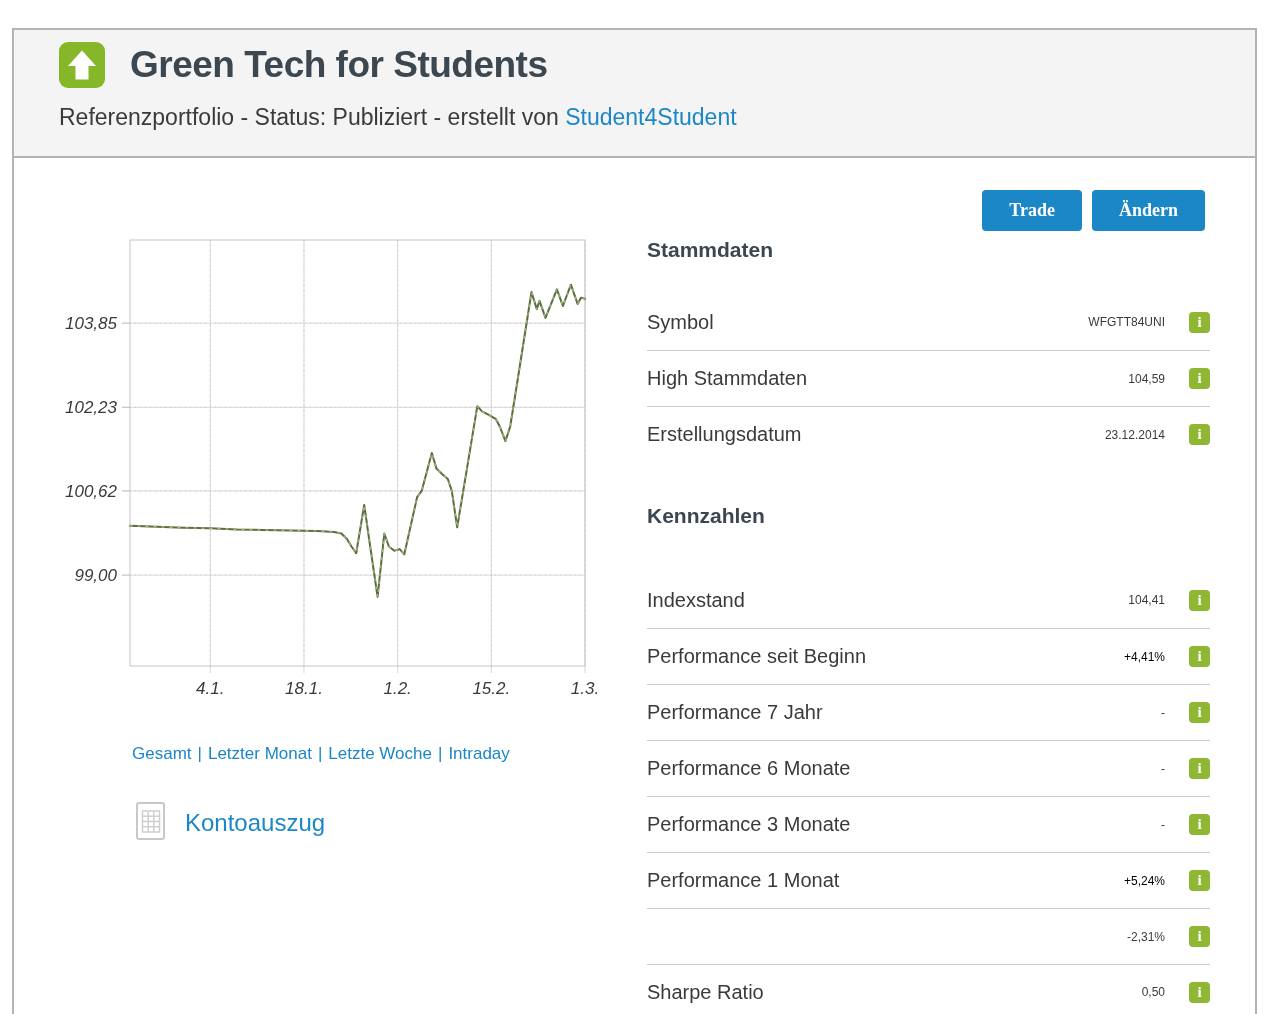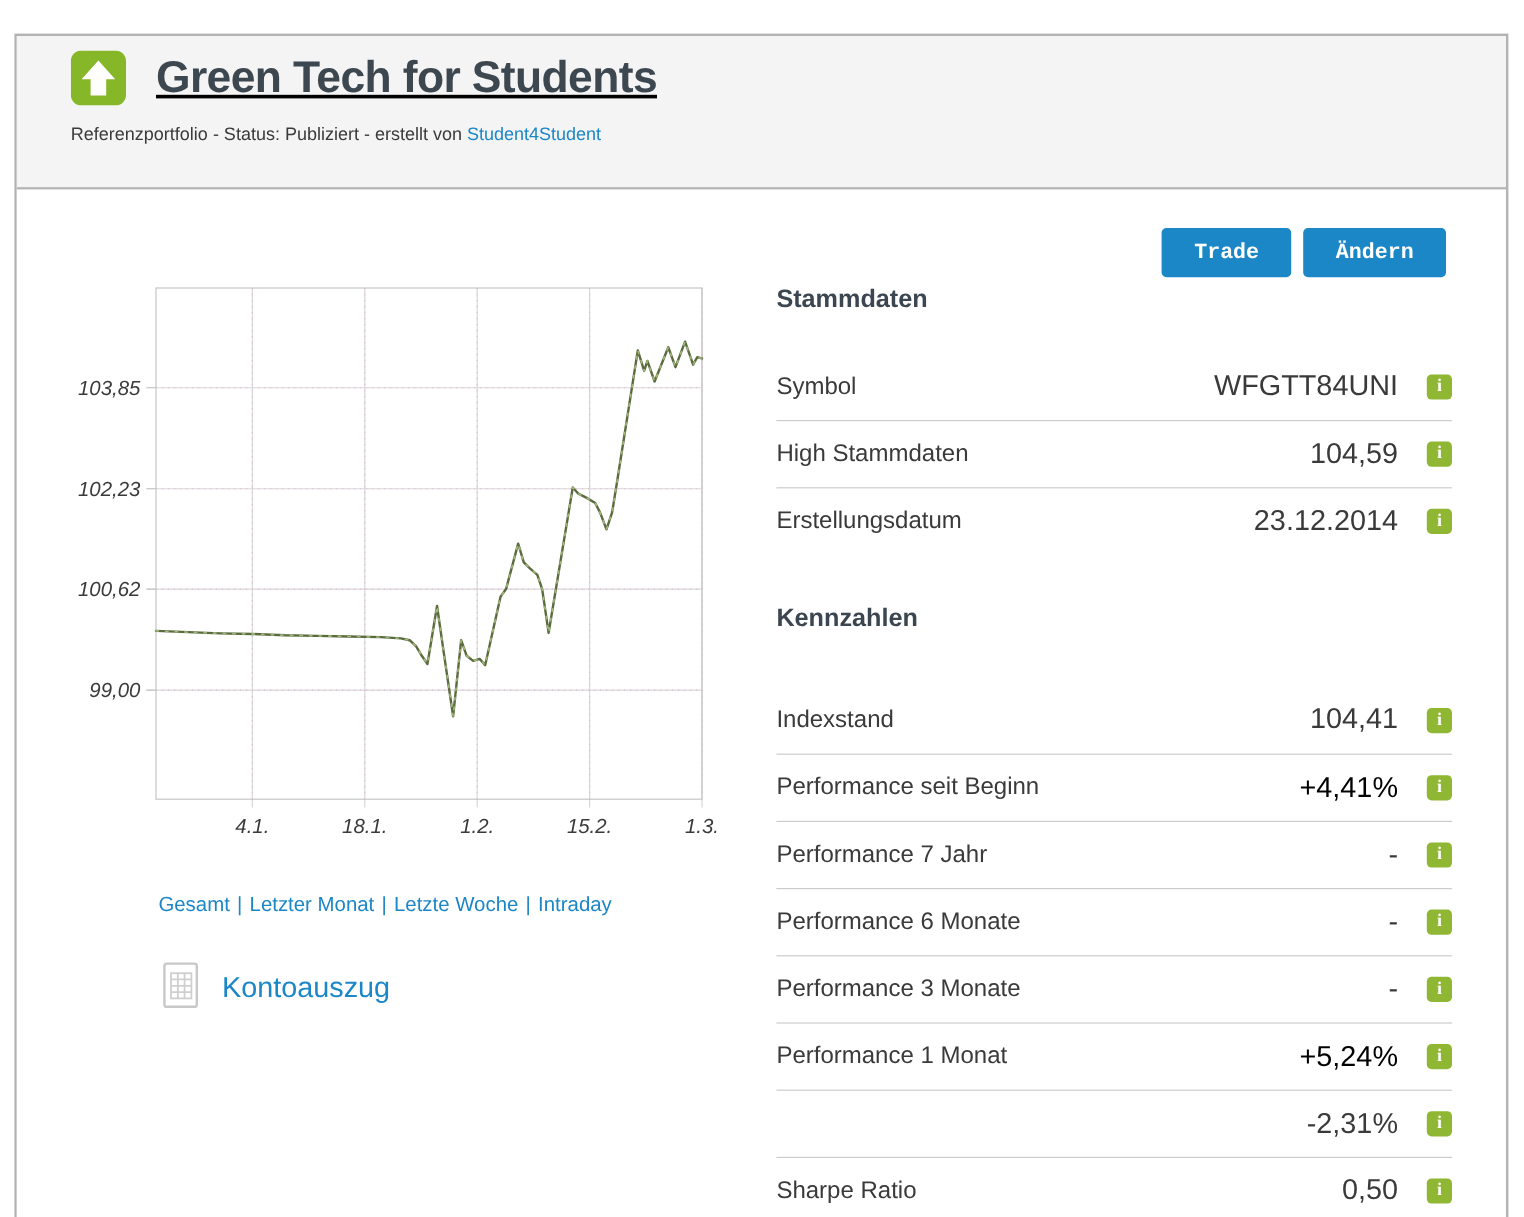"Green Tech for Students" .title-row { text-decoration: underline -> none }
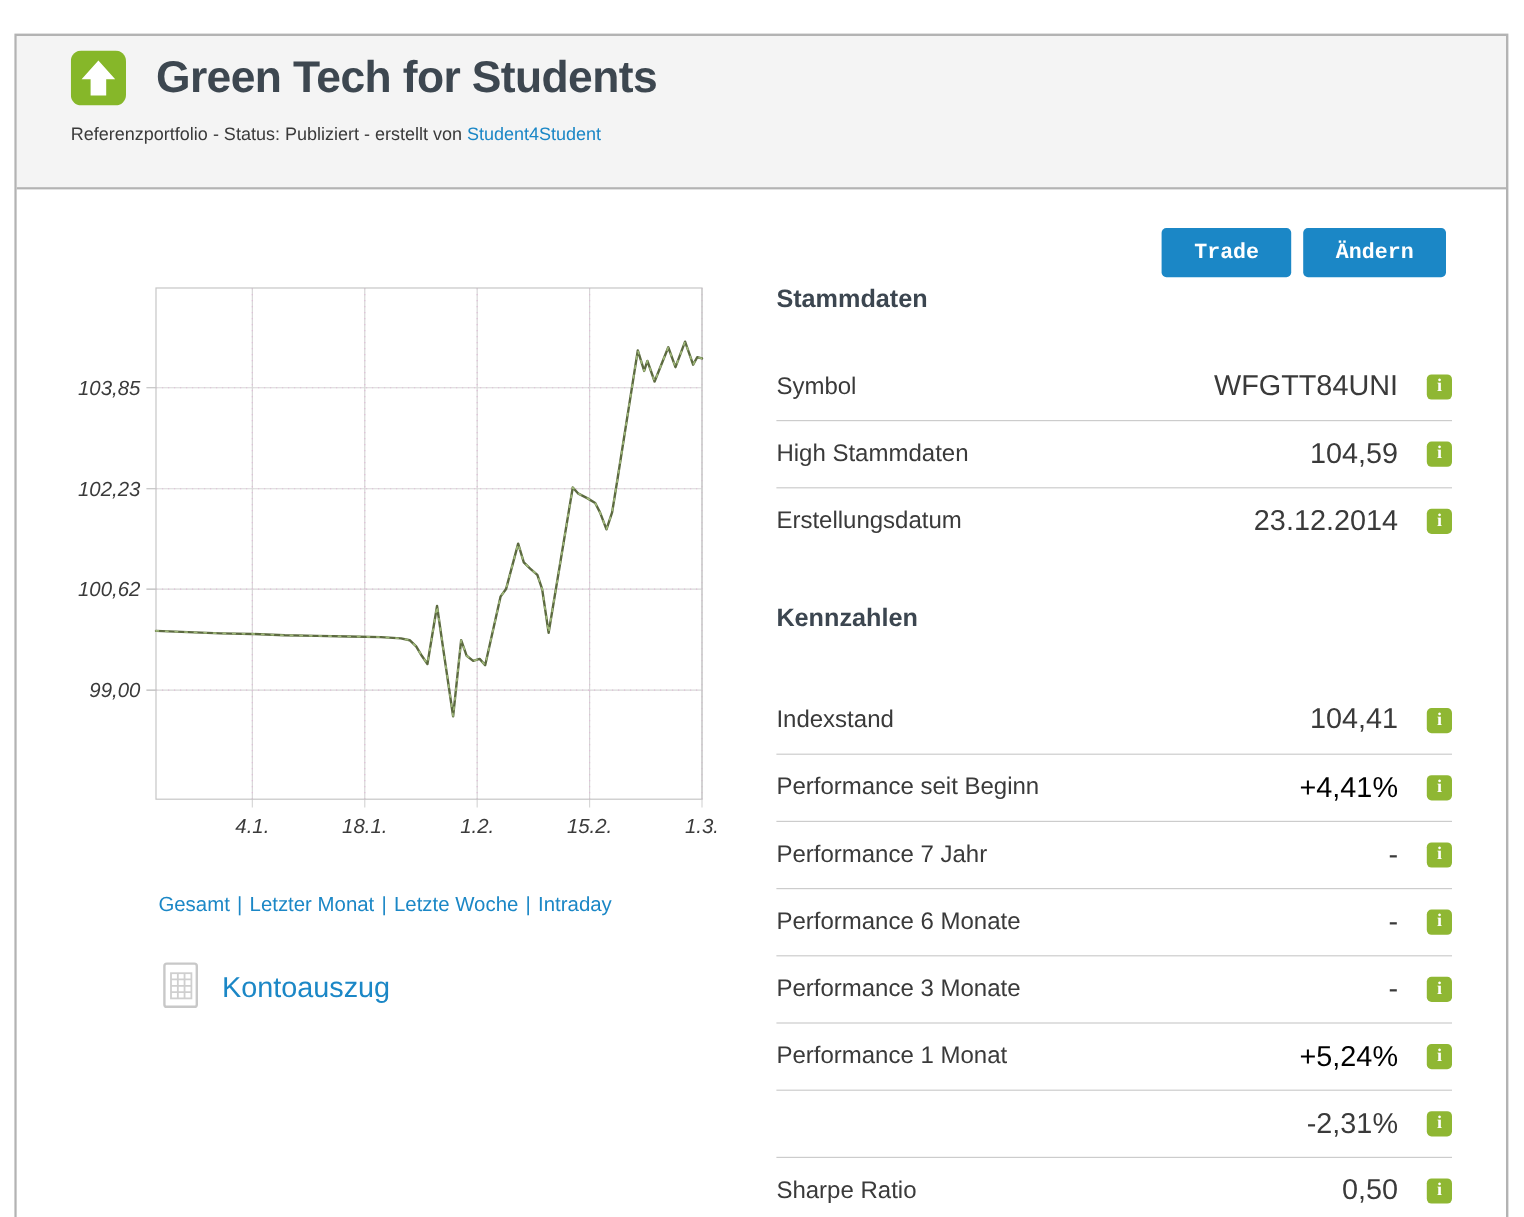"Referenzportfolio - Status: Publiziert -" .subtitle { font-size: 15px -> 23px }
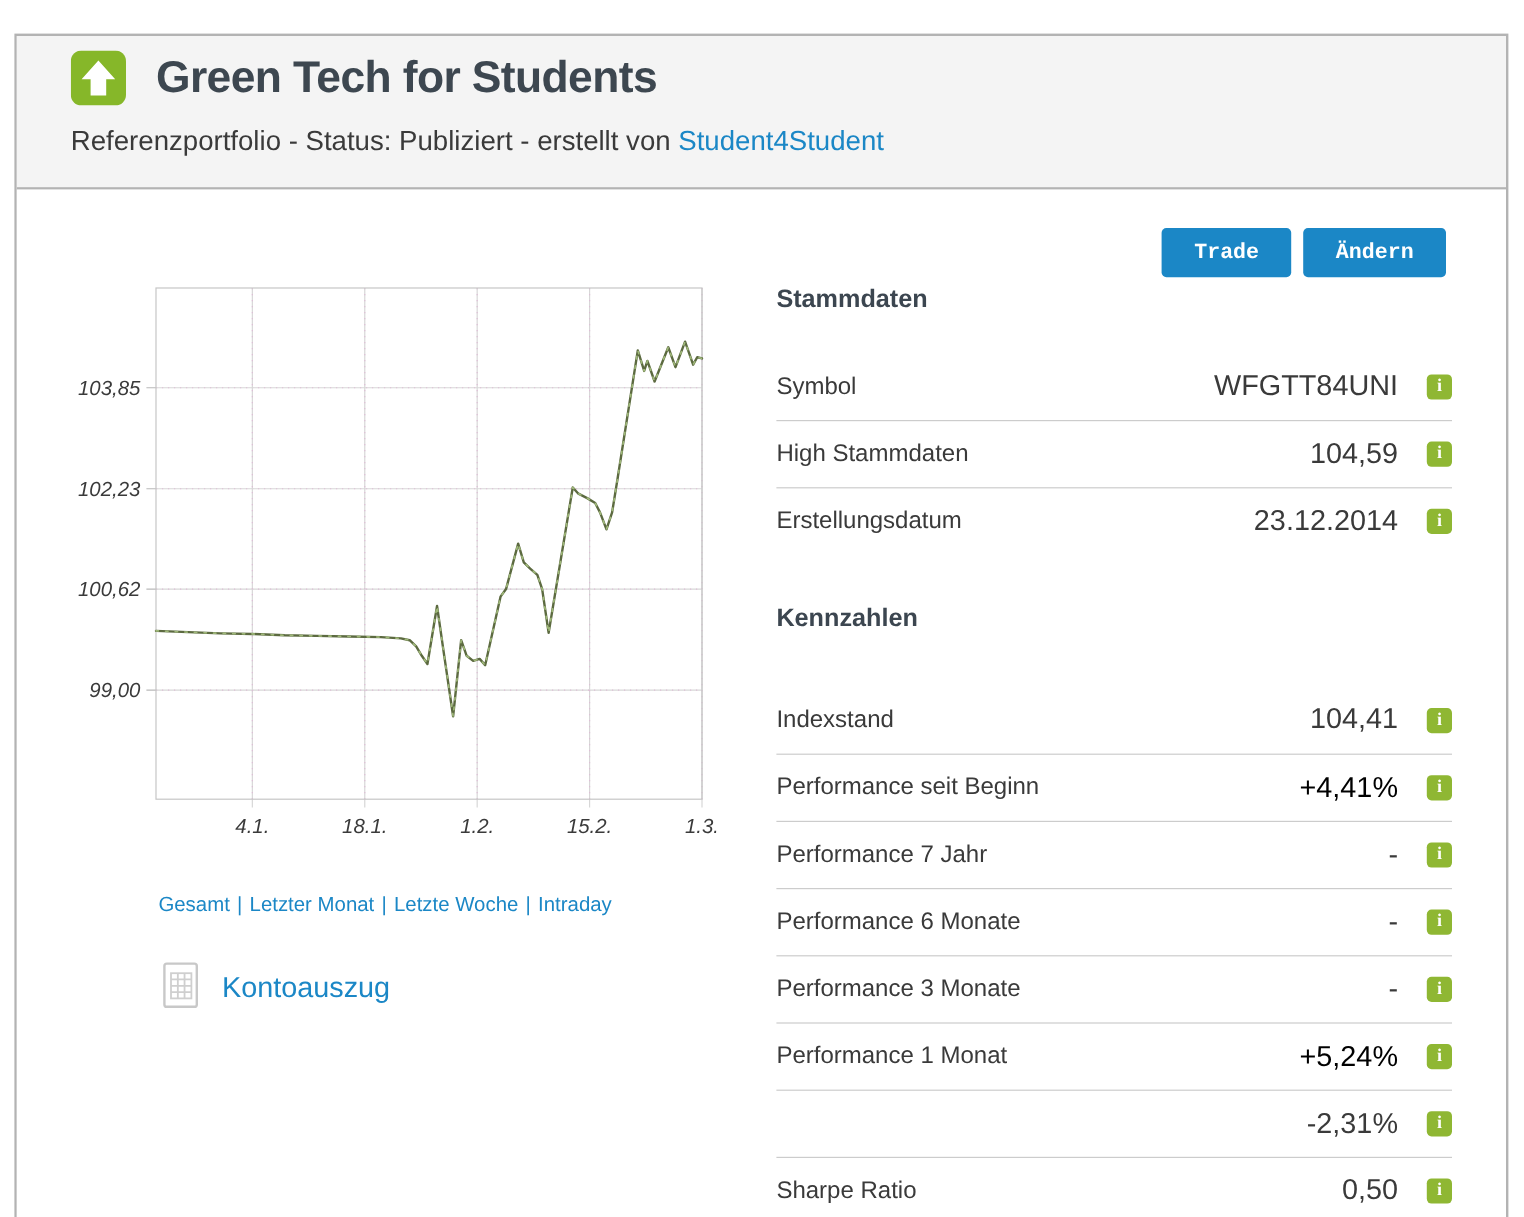"Trade" .btn { font-family: Liberation Mono, monospace -> Liberation Serif, serif }
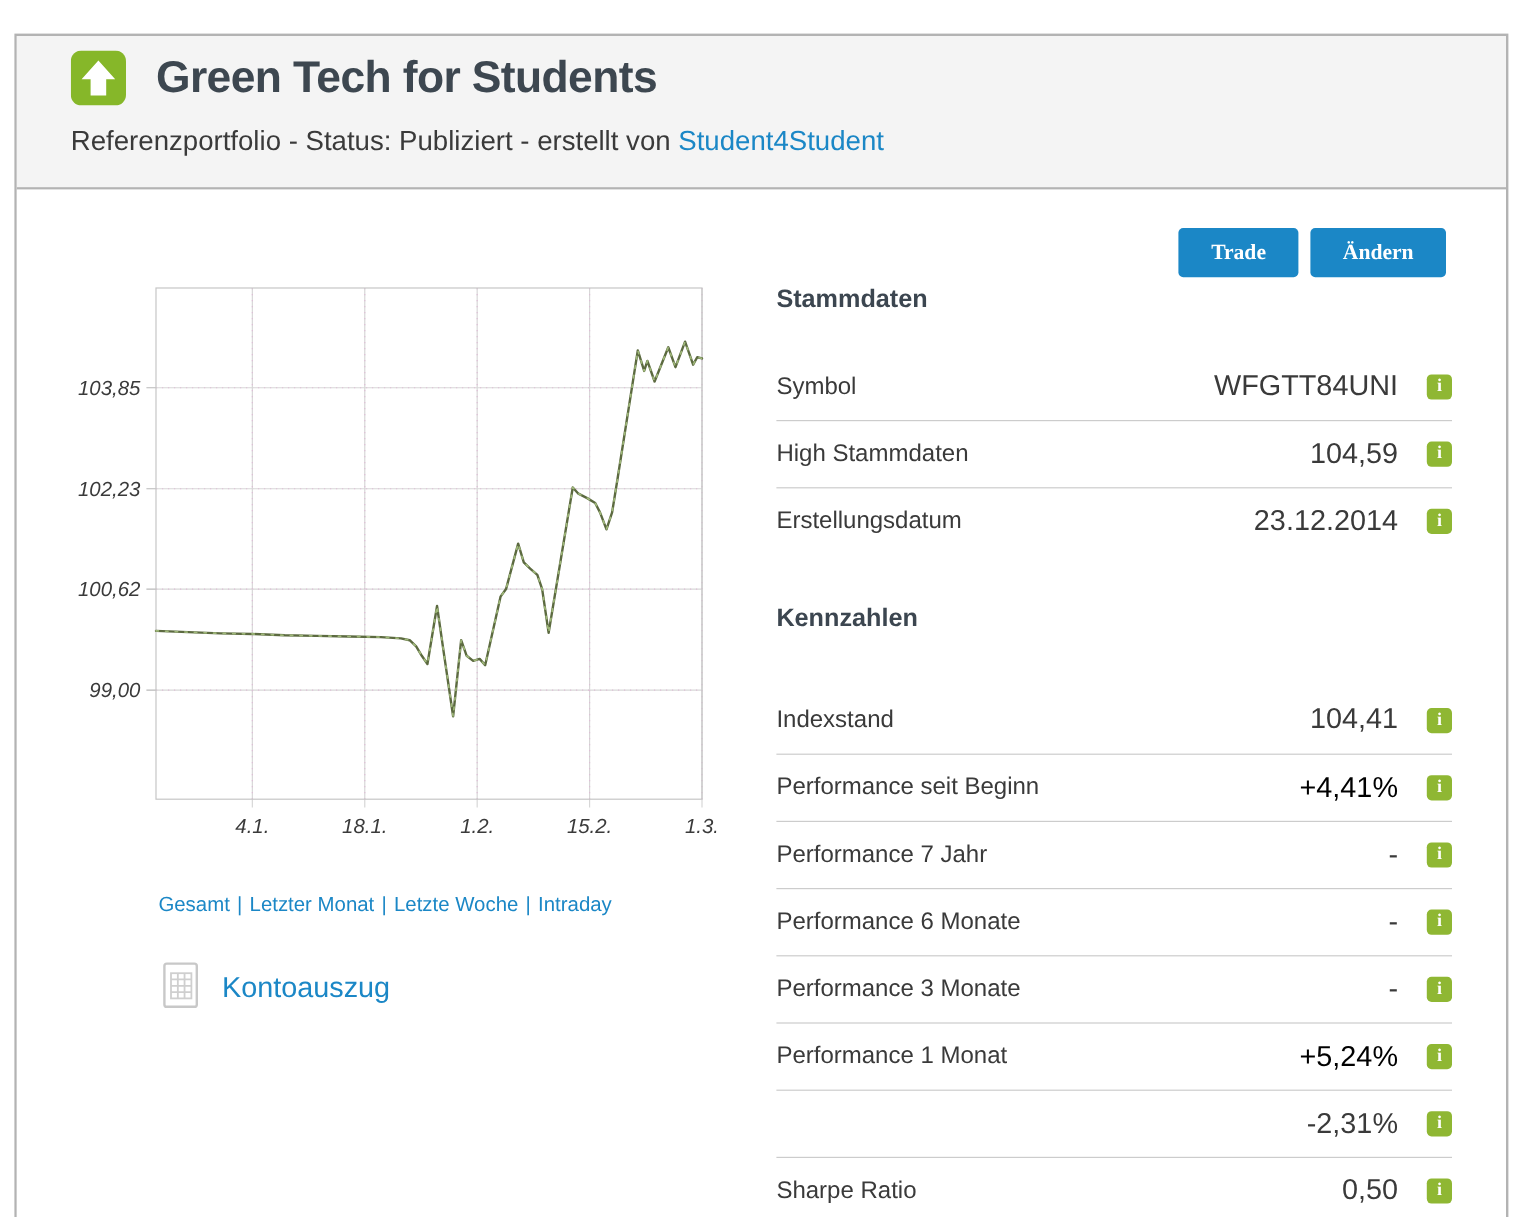"WFGTT84UNI" .stat-value { font-size: 24px -> 12px }
